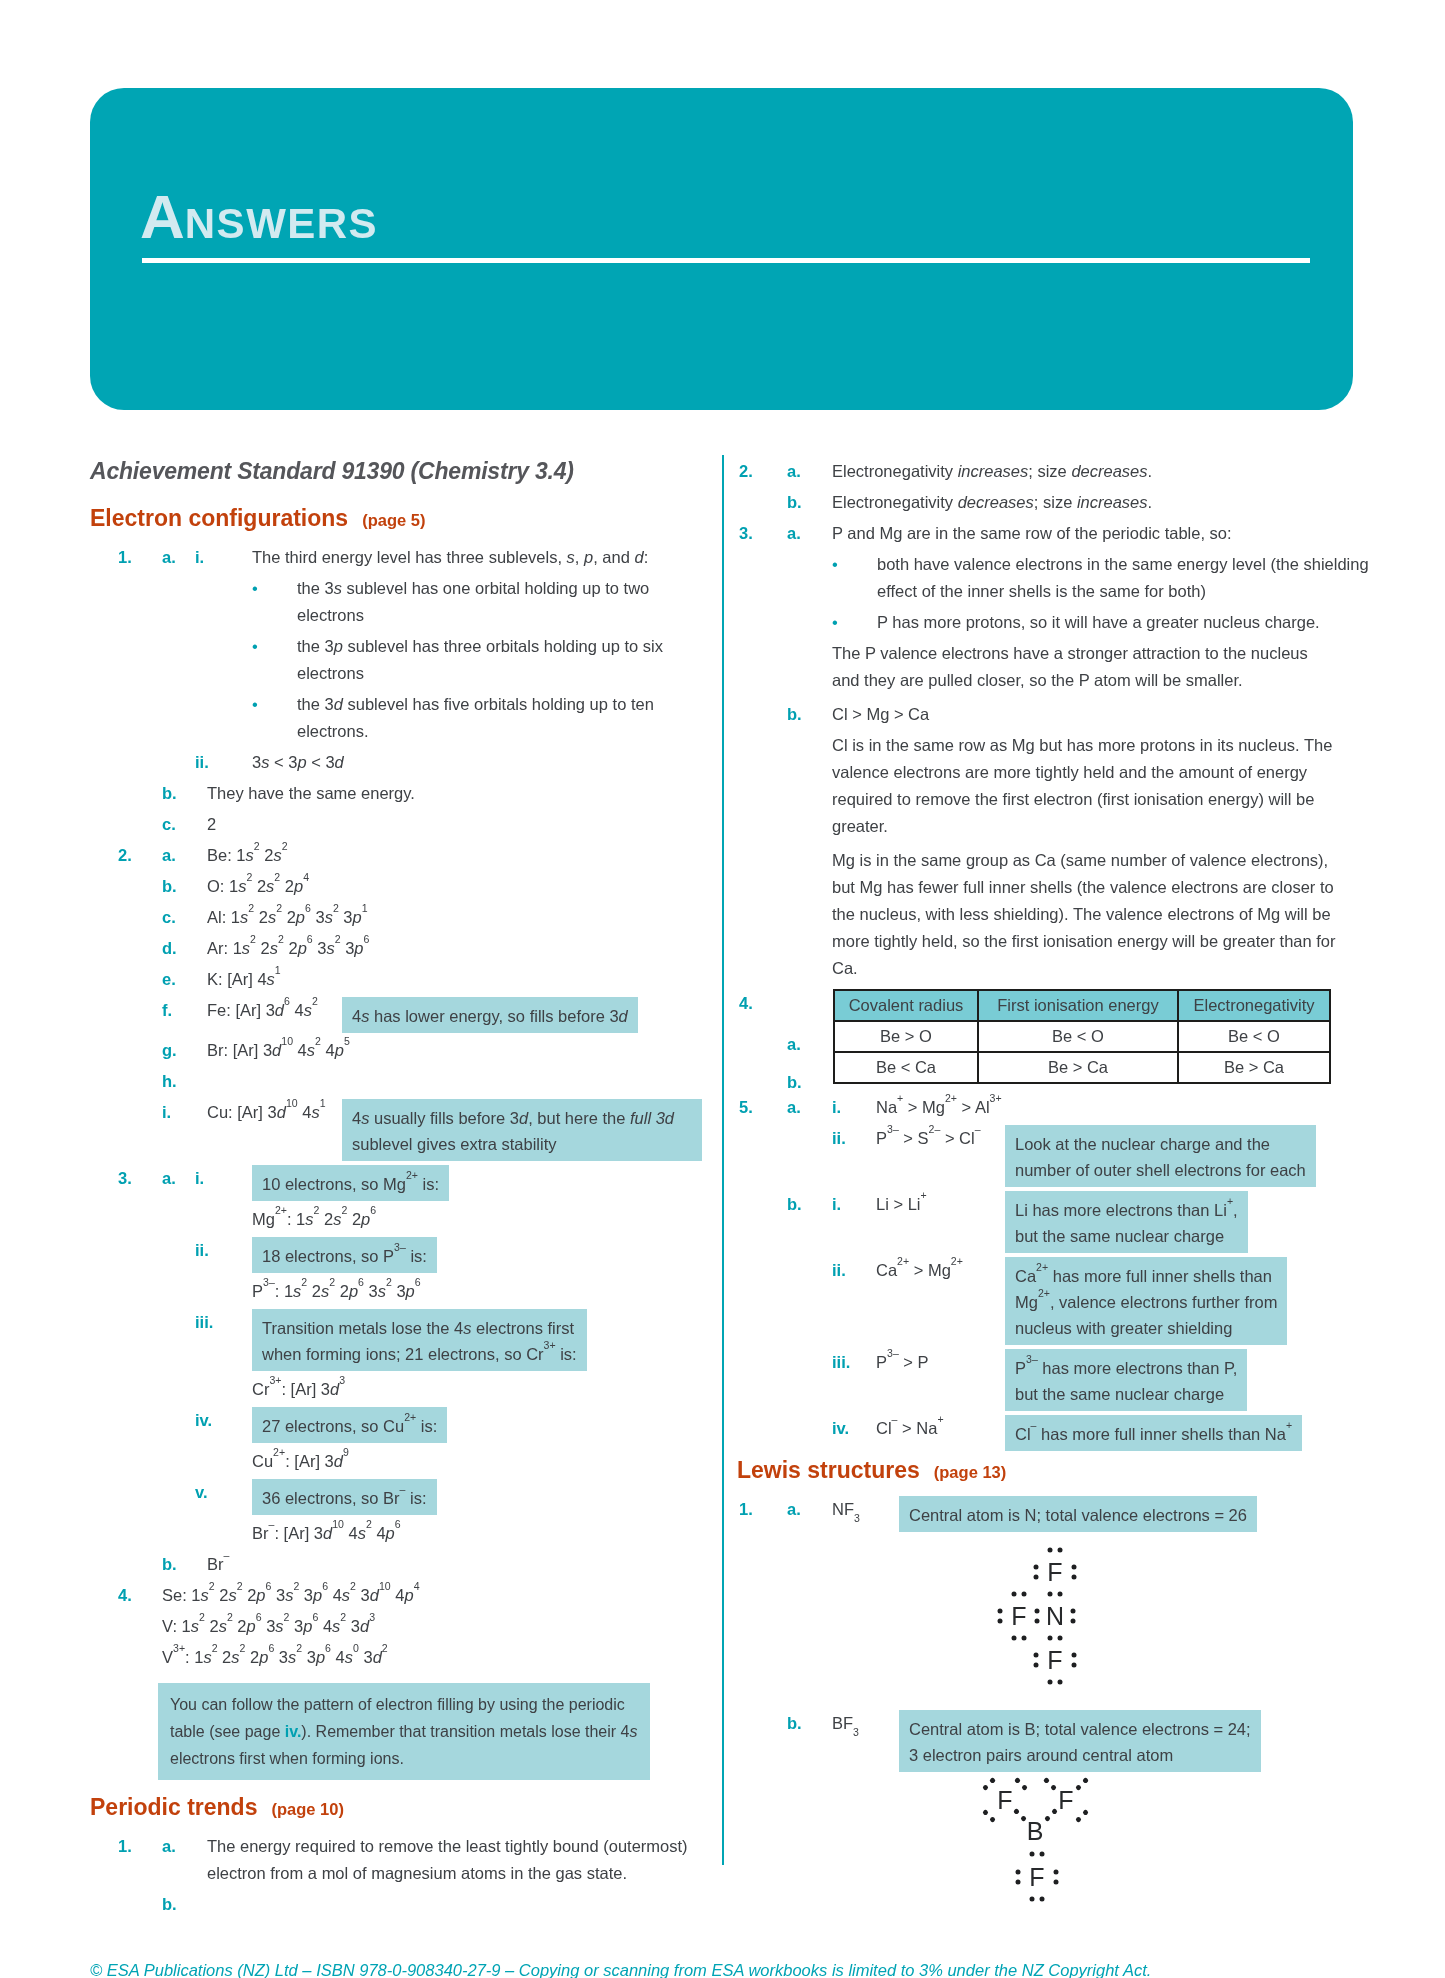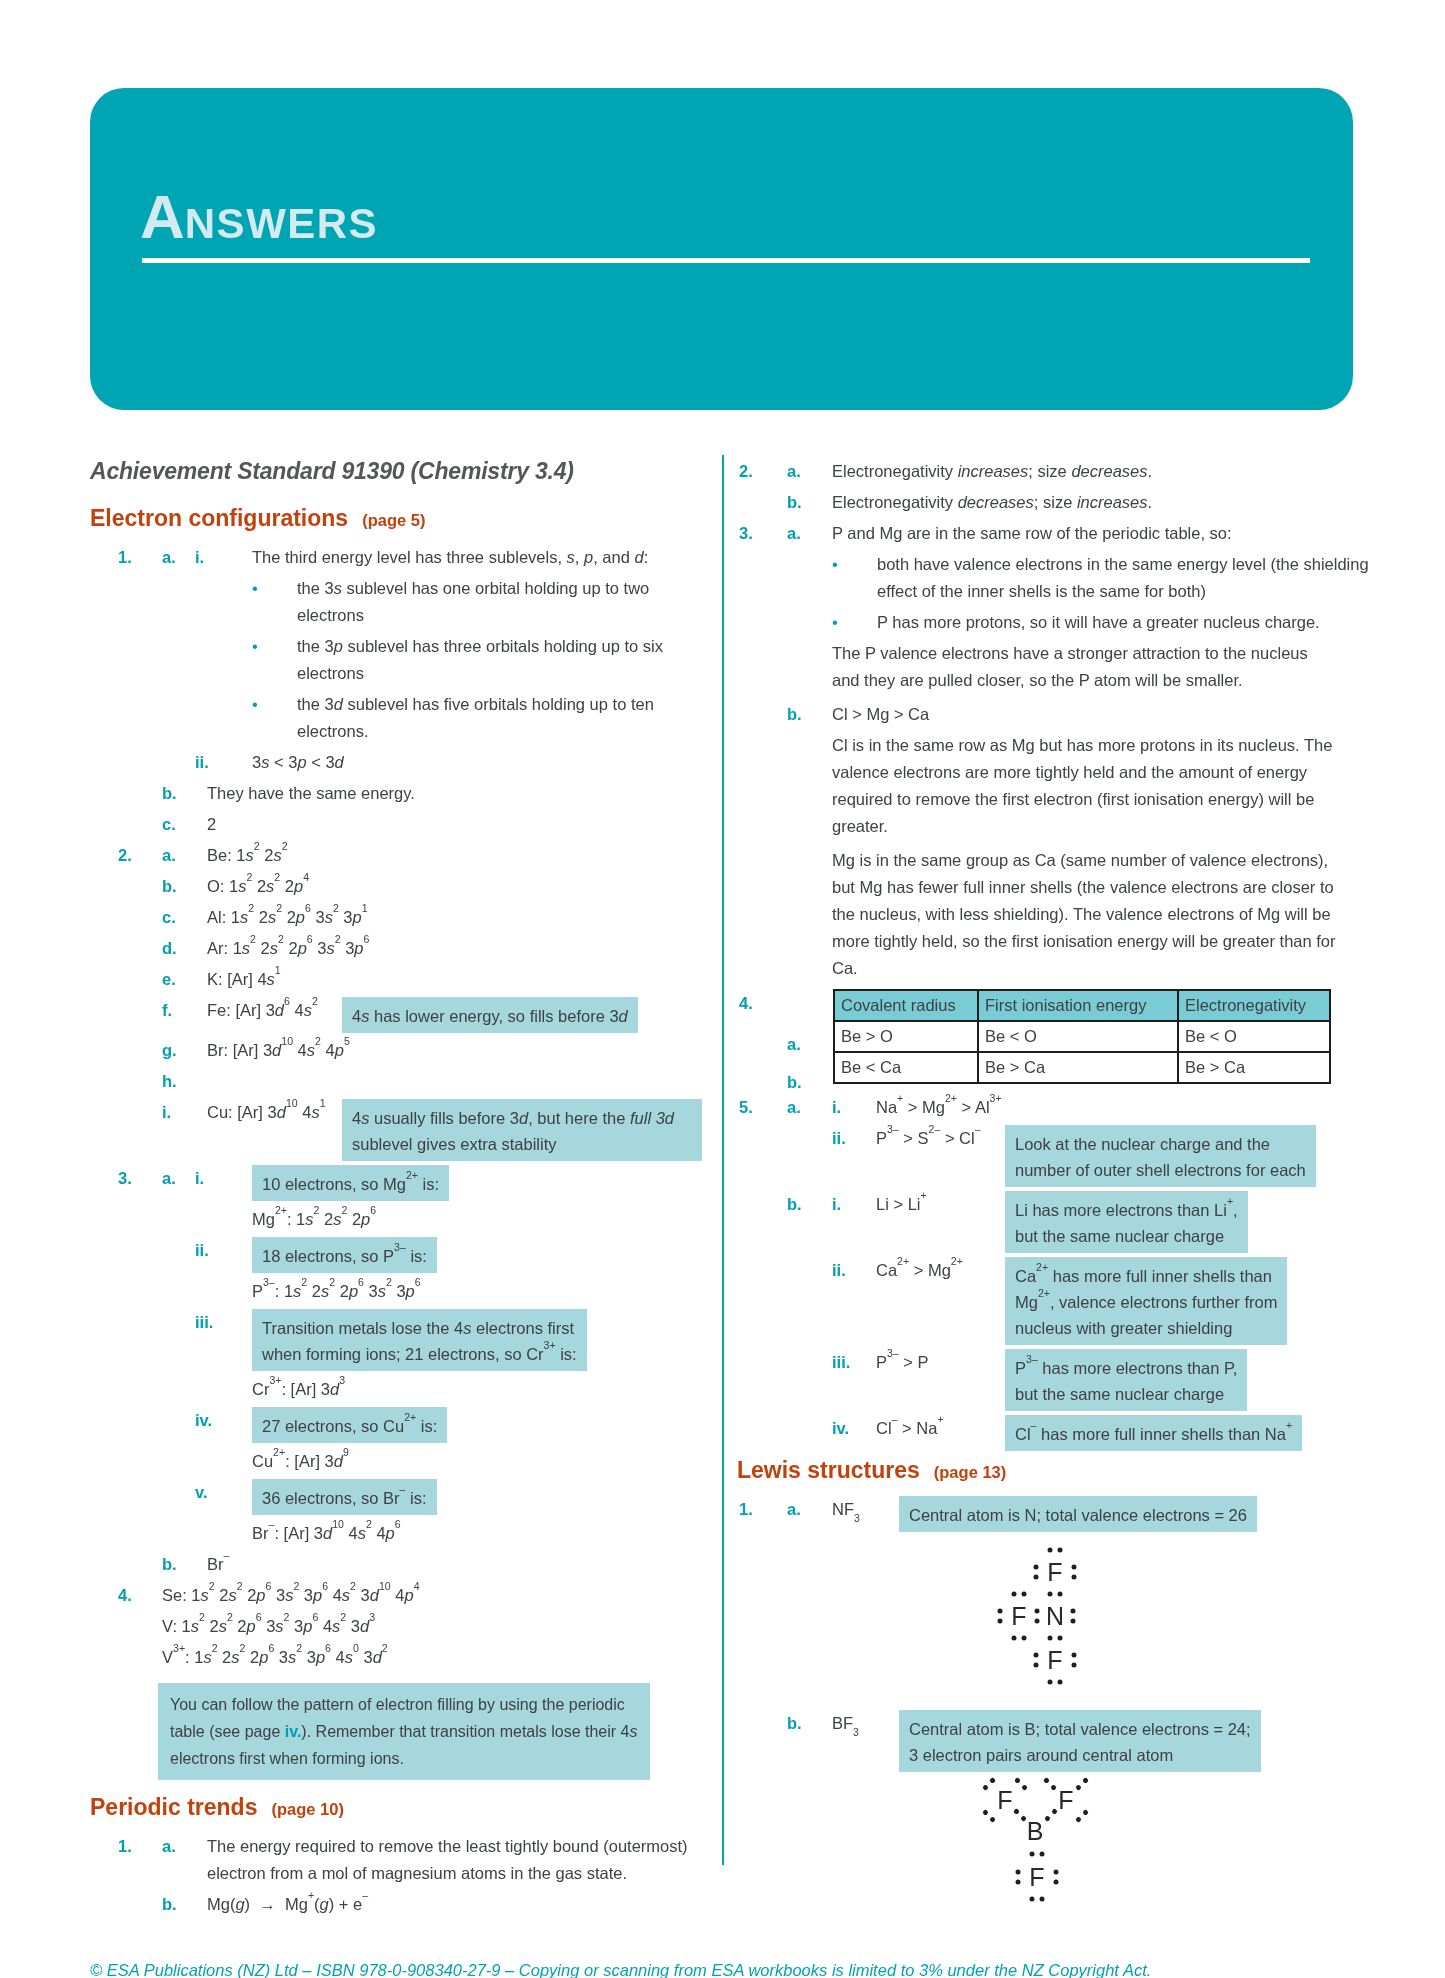"Covalent radius" table.ans th,table.ans td { text-align: left -> center }
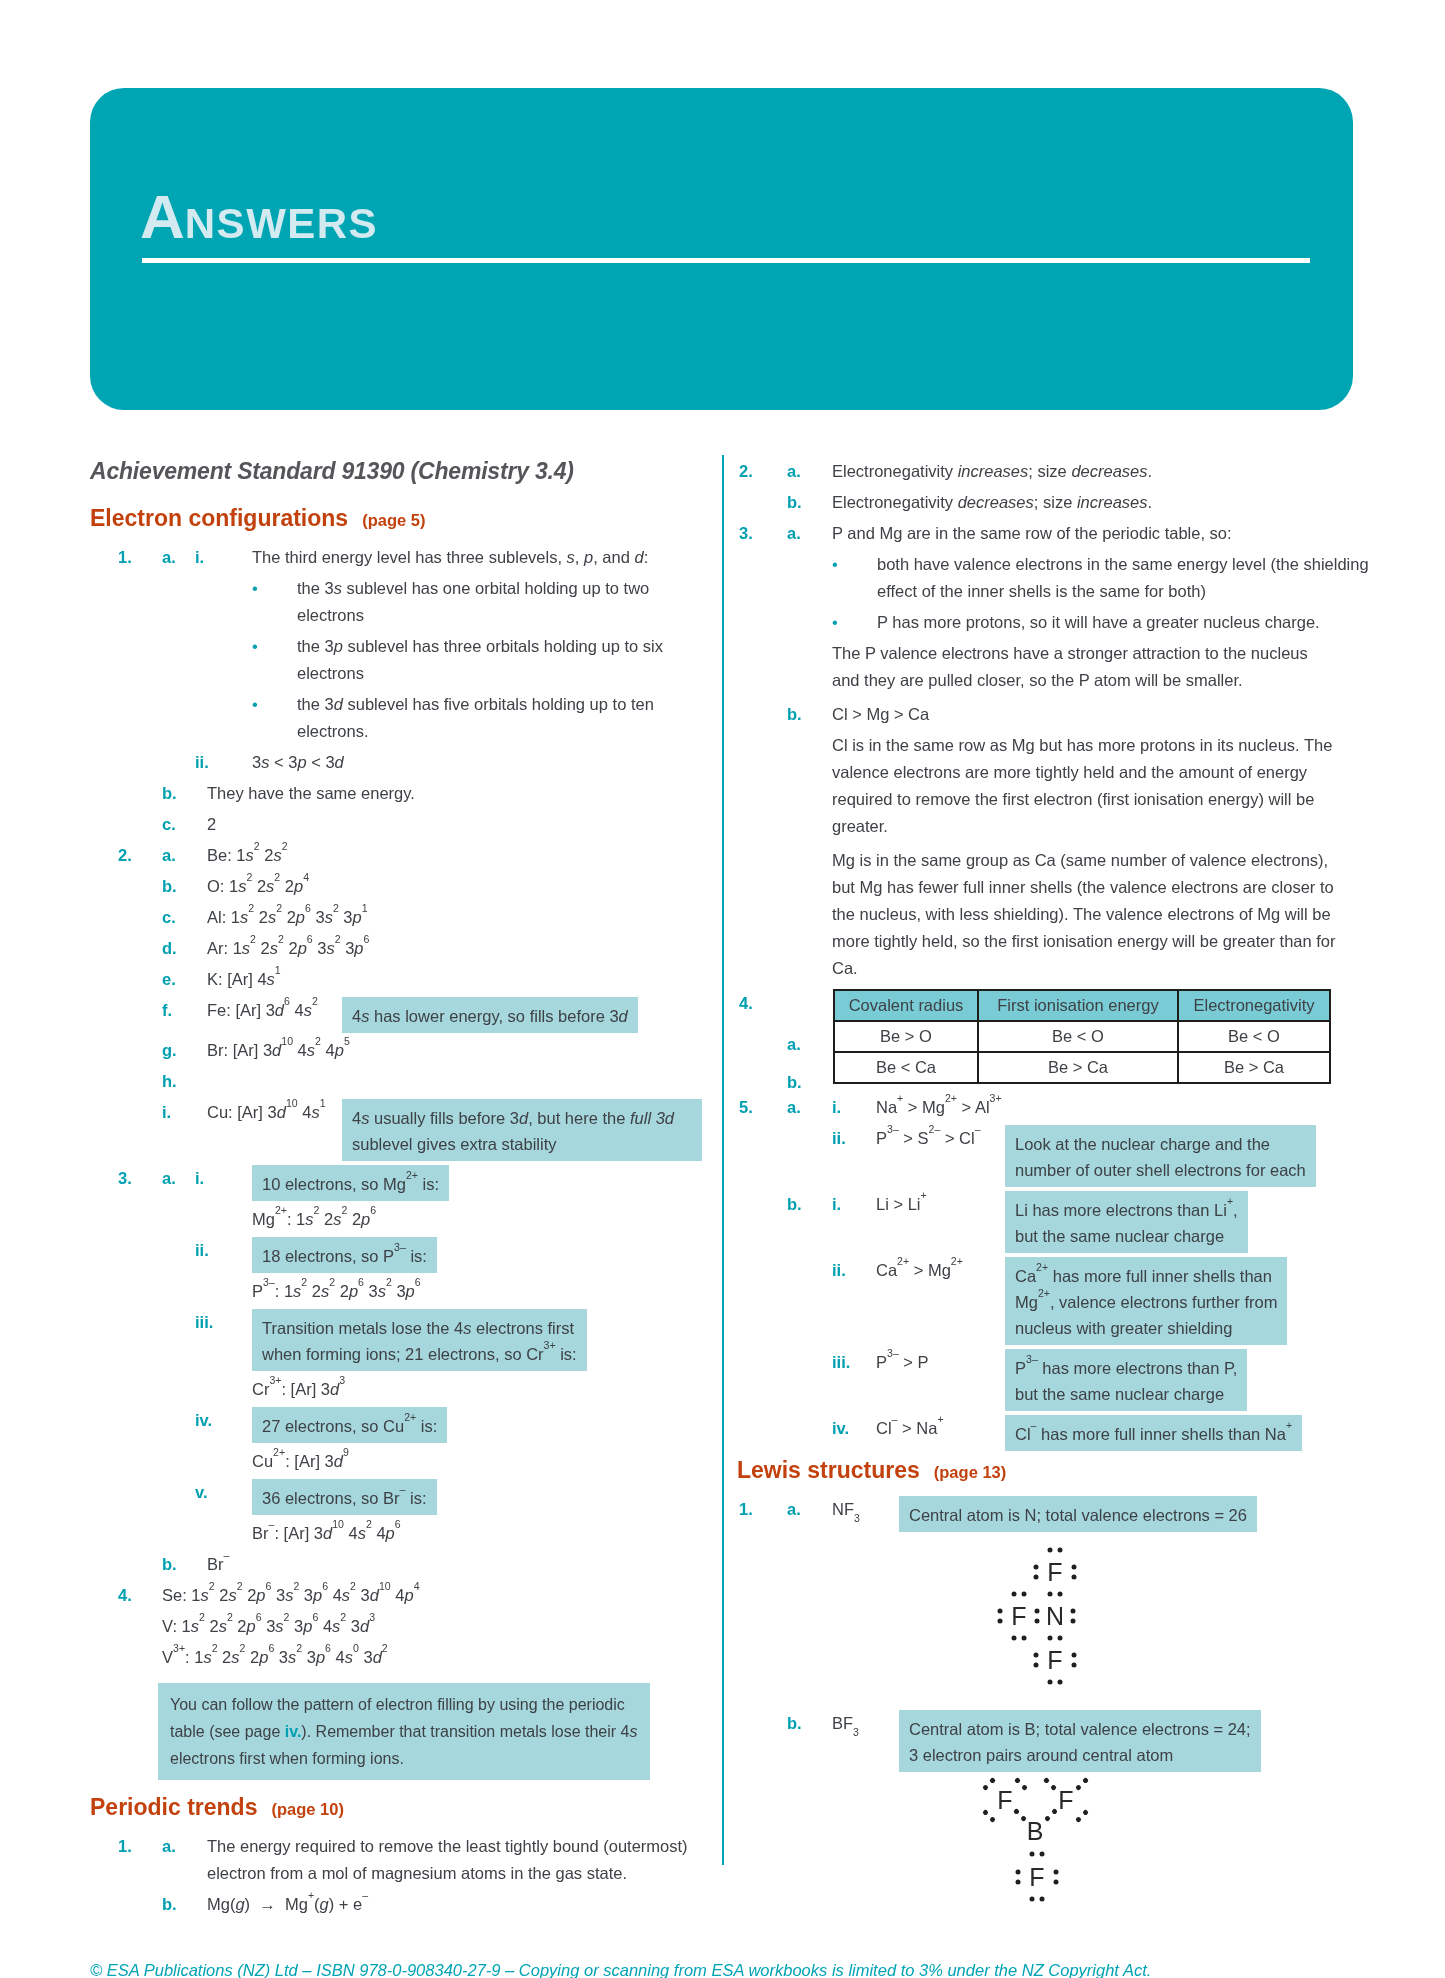"Mg(g) → Mg+(g) + e–" div.tx { html: <div>Mg(<i>g</i>) &nbsp;→&nbsp; Mg<sup>+</sup>(<i>g</i>) + e<sup>–</sup></div> -> none }
